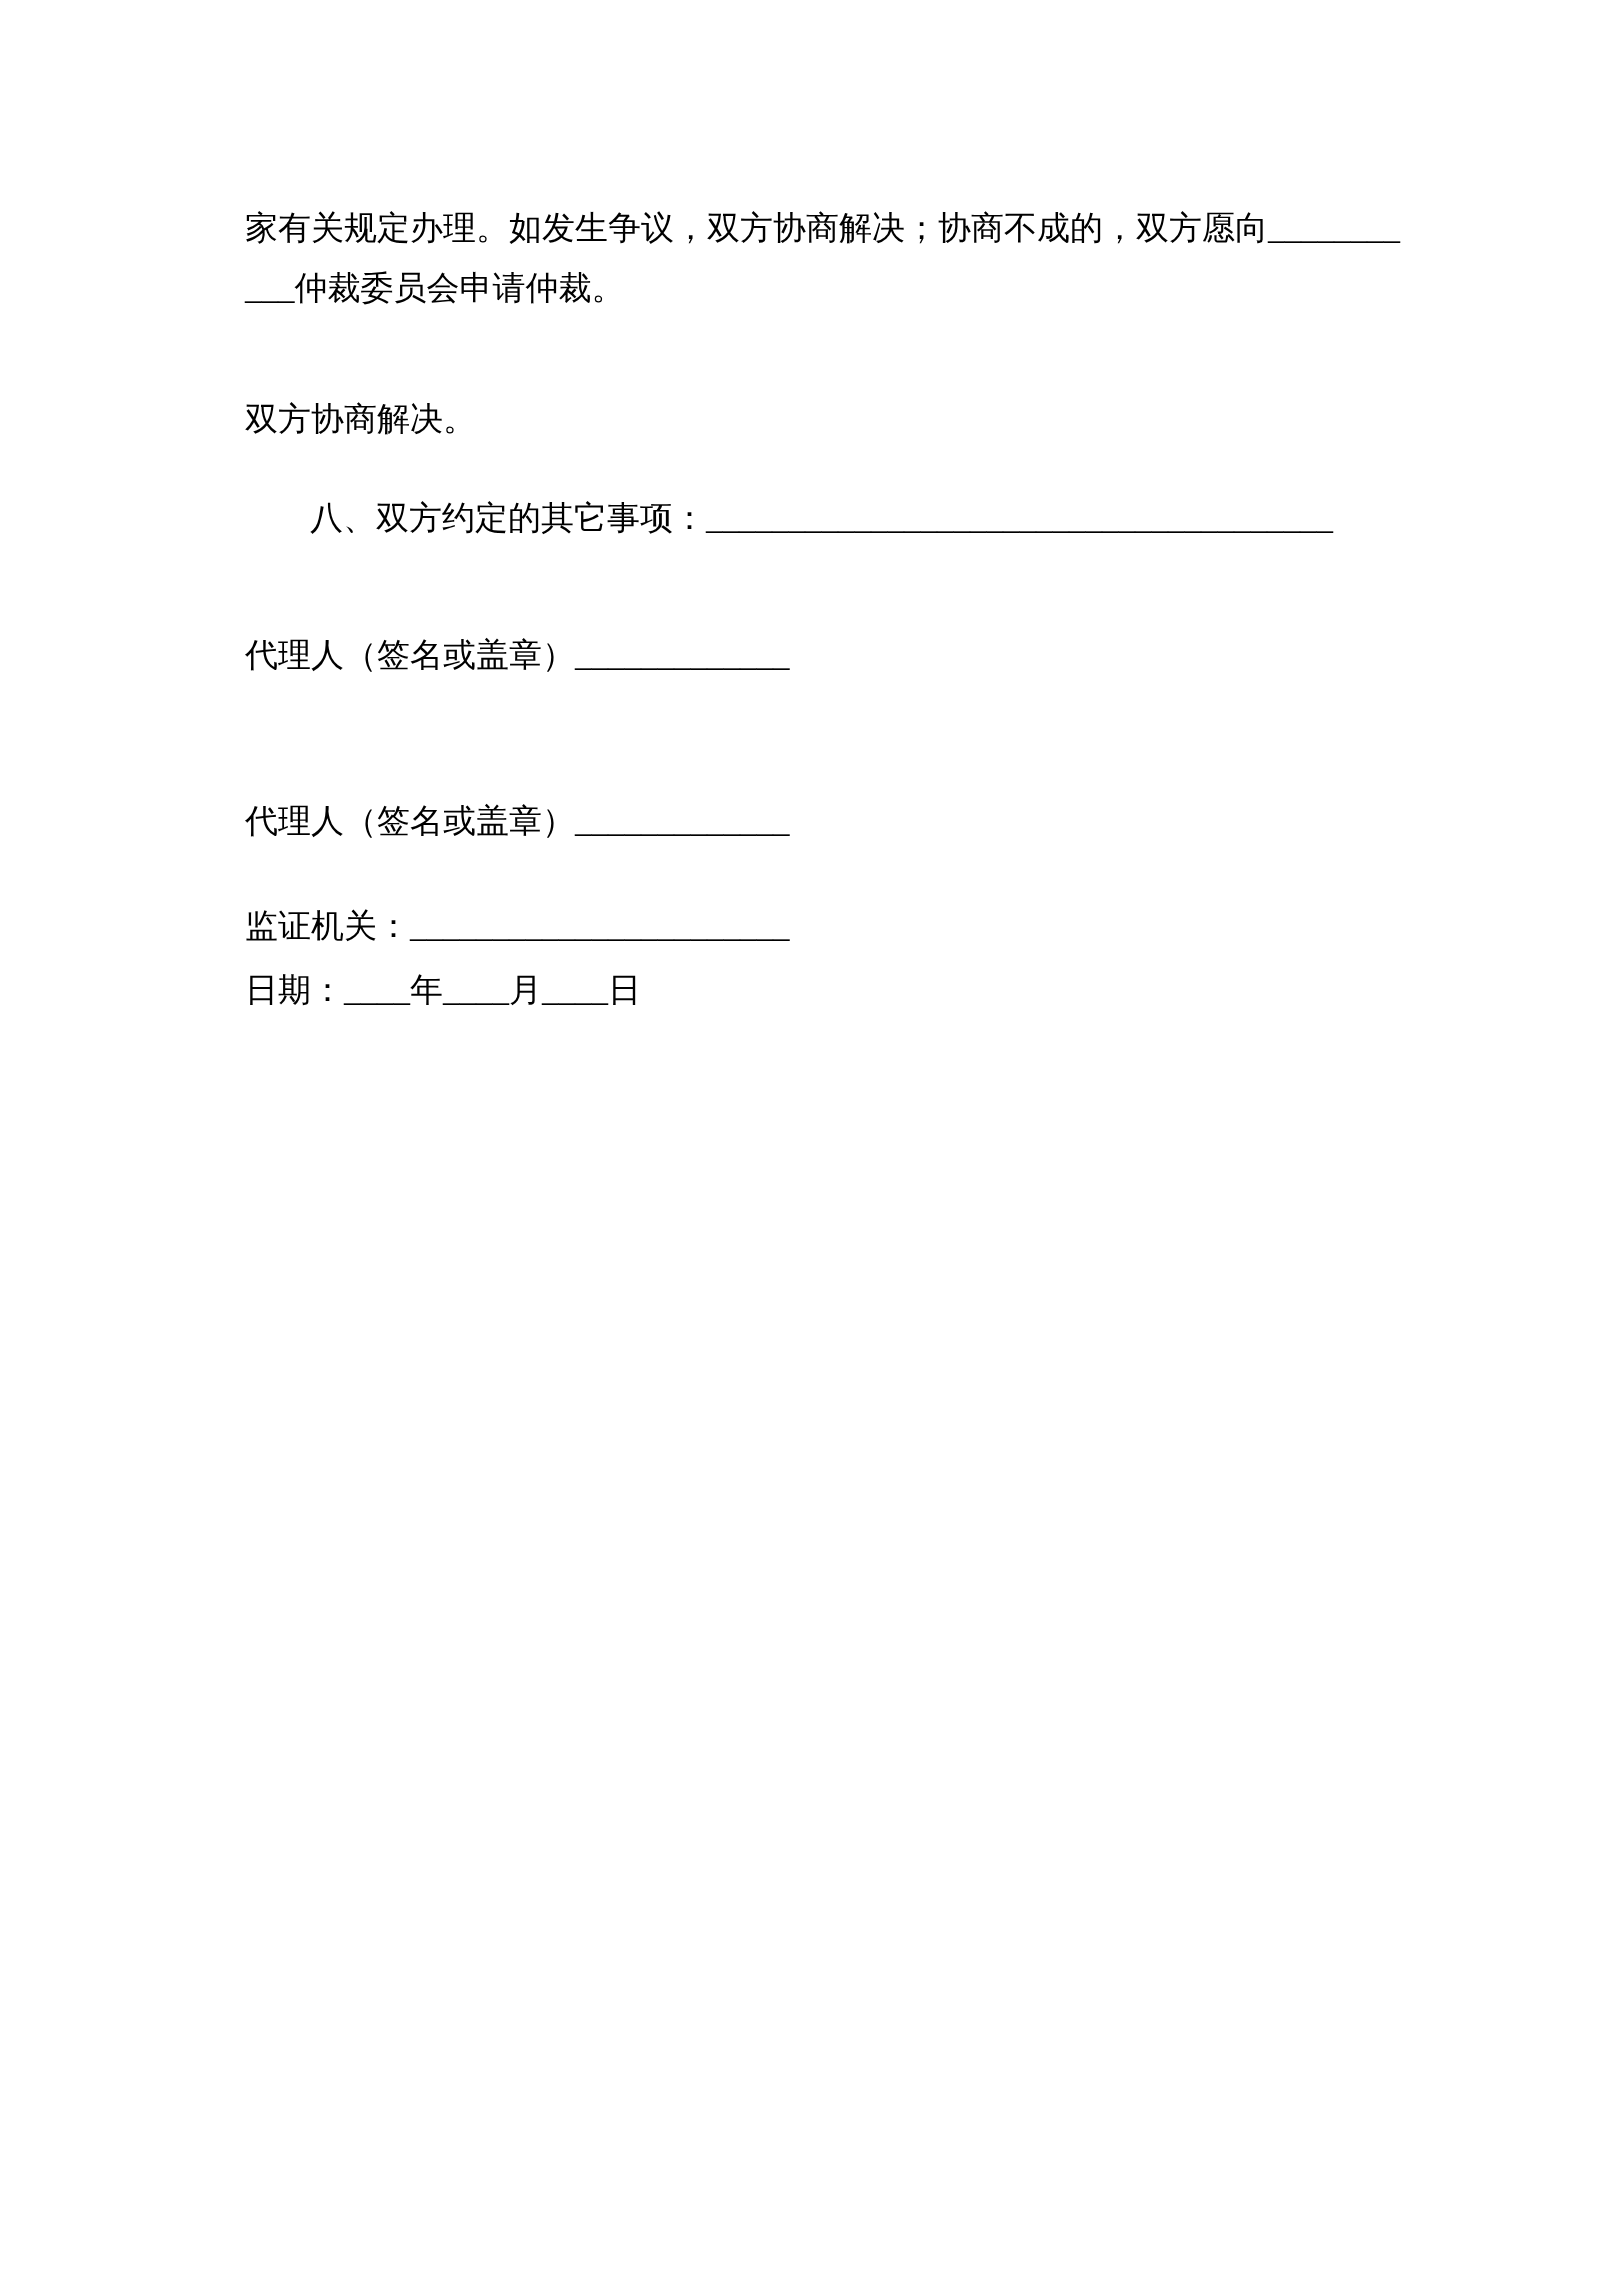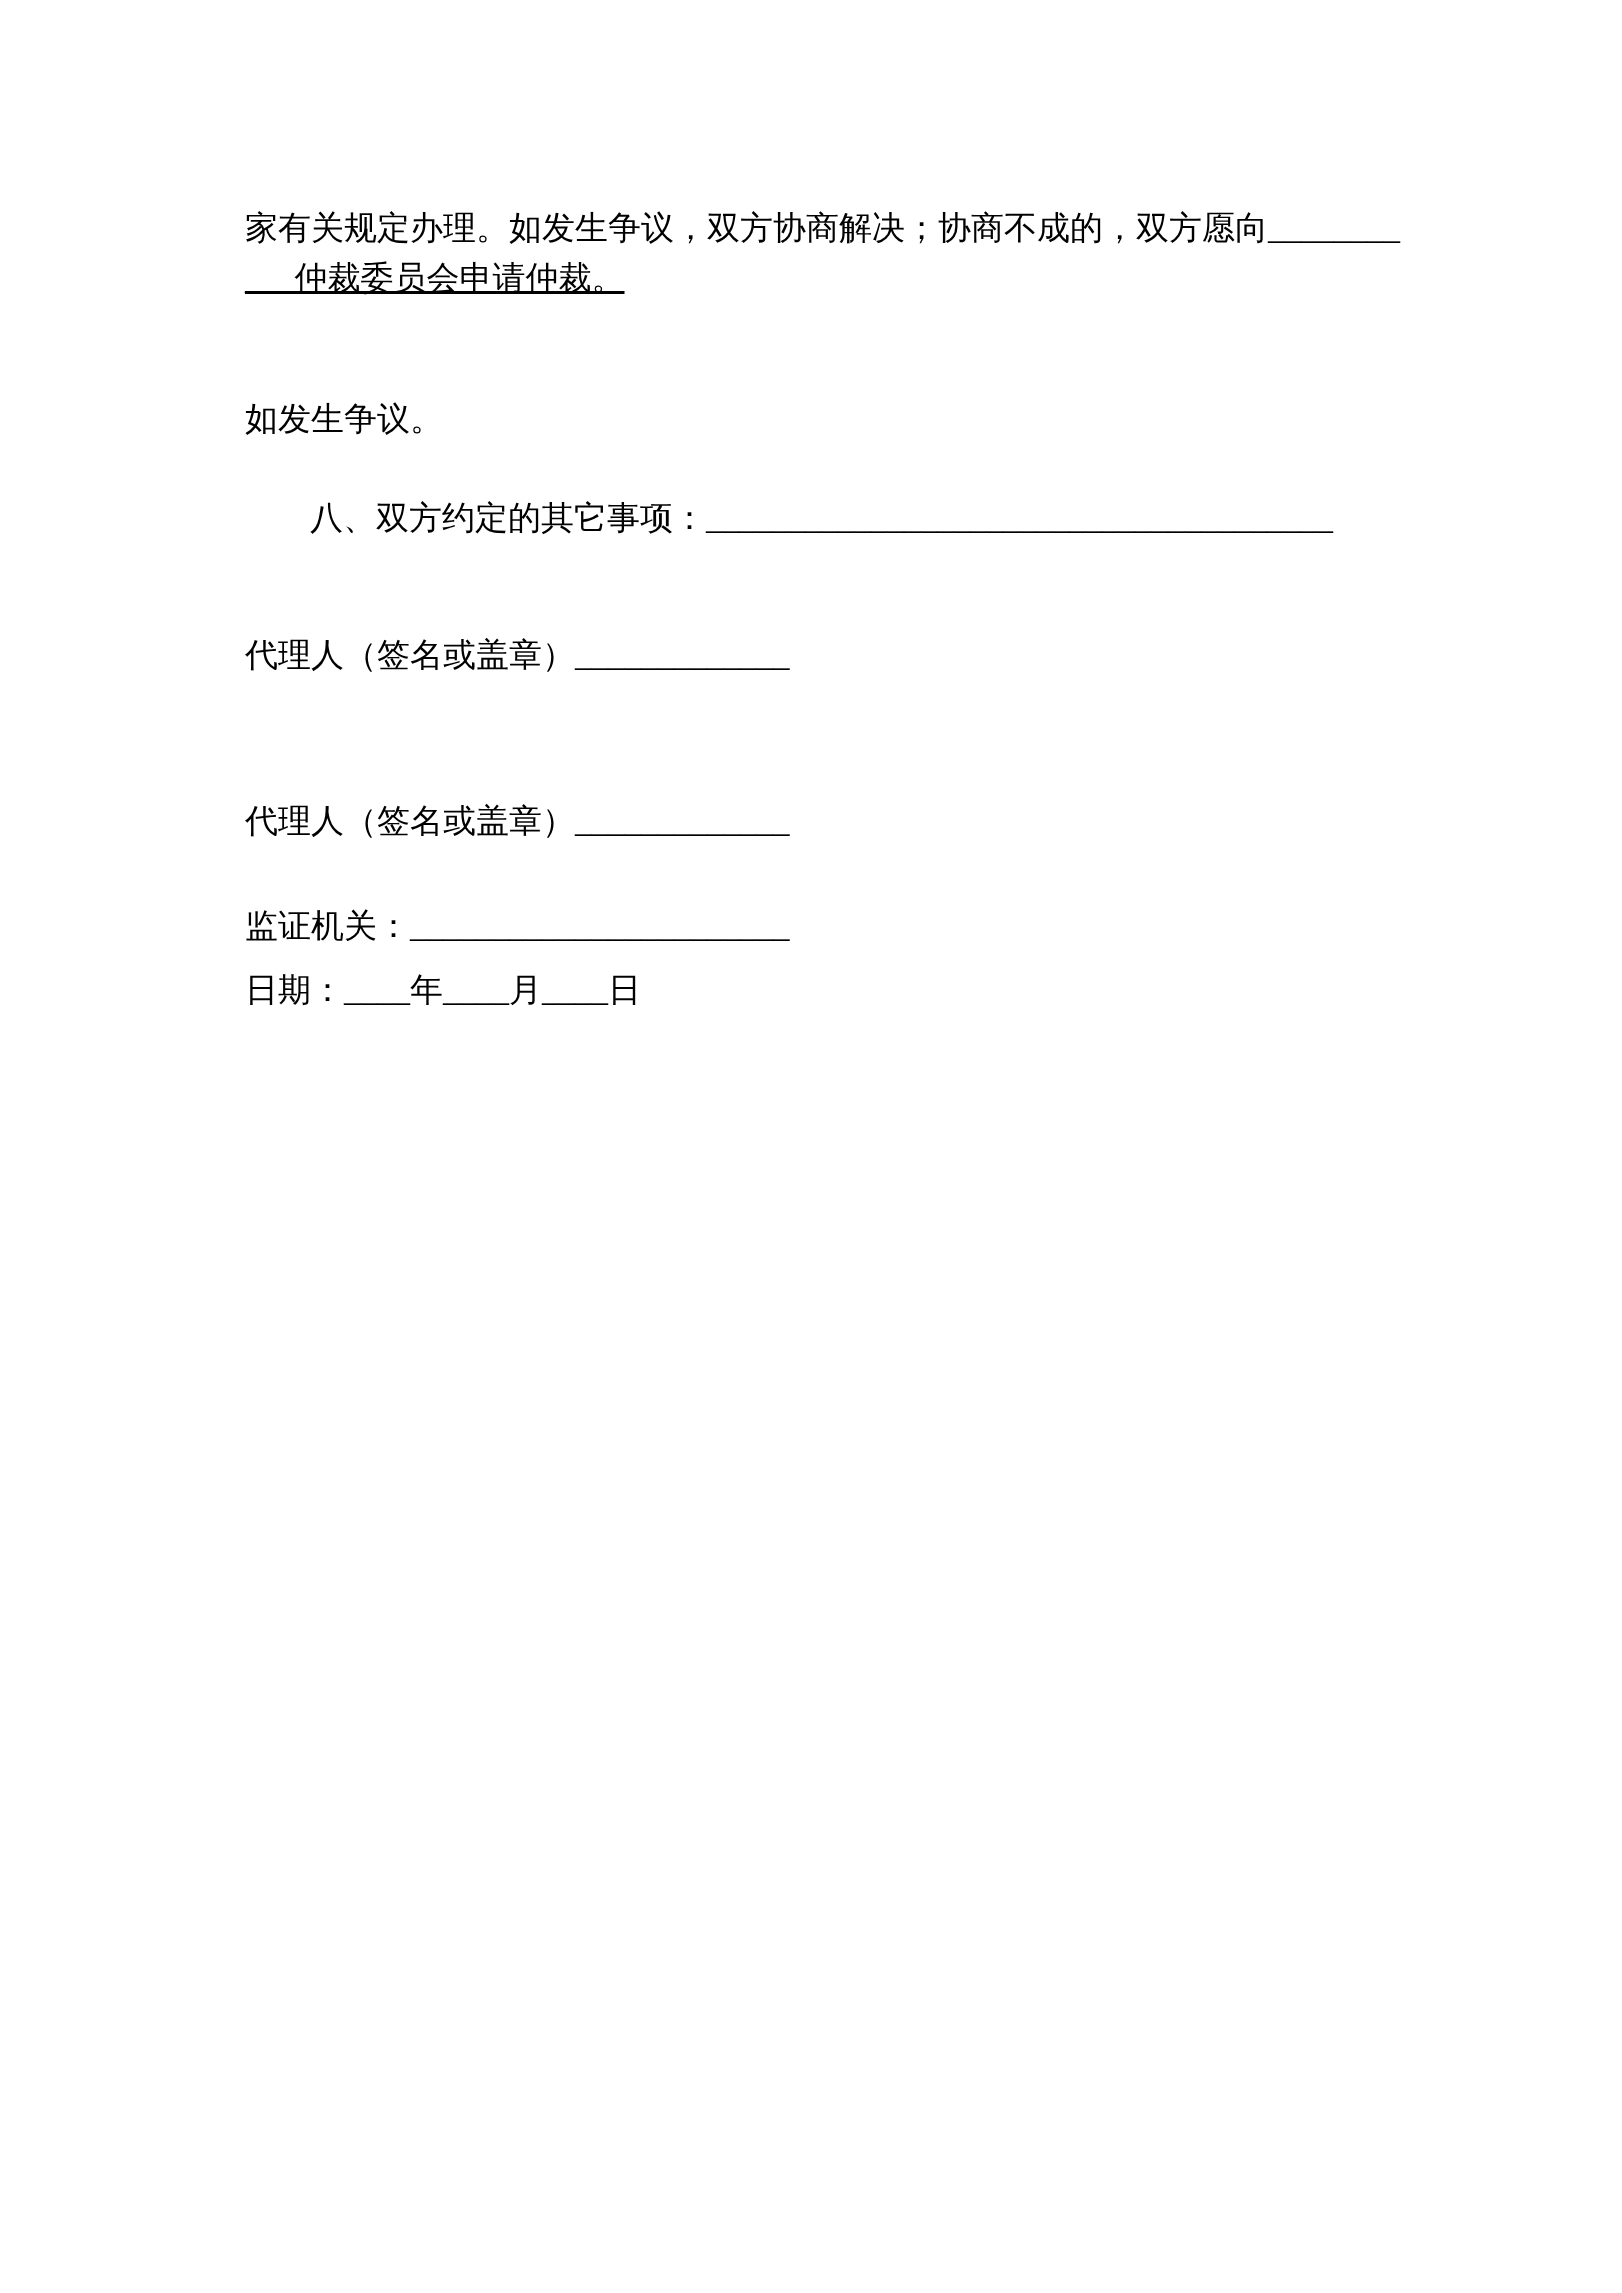"___仲裁委员会申请仲裁。" .l1 { text-decoration: underline -> none; top: 262px -> 272px }
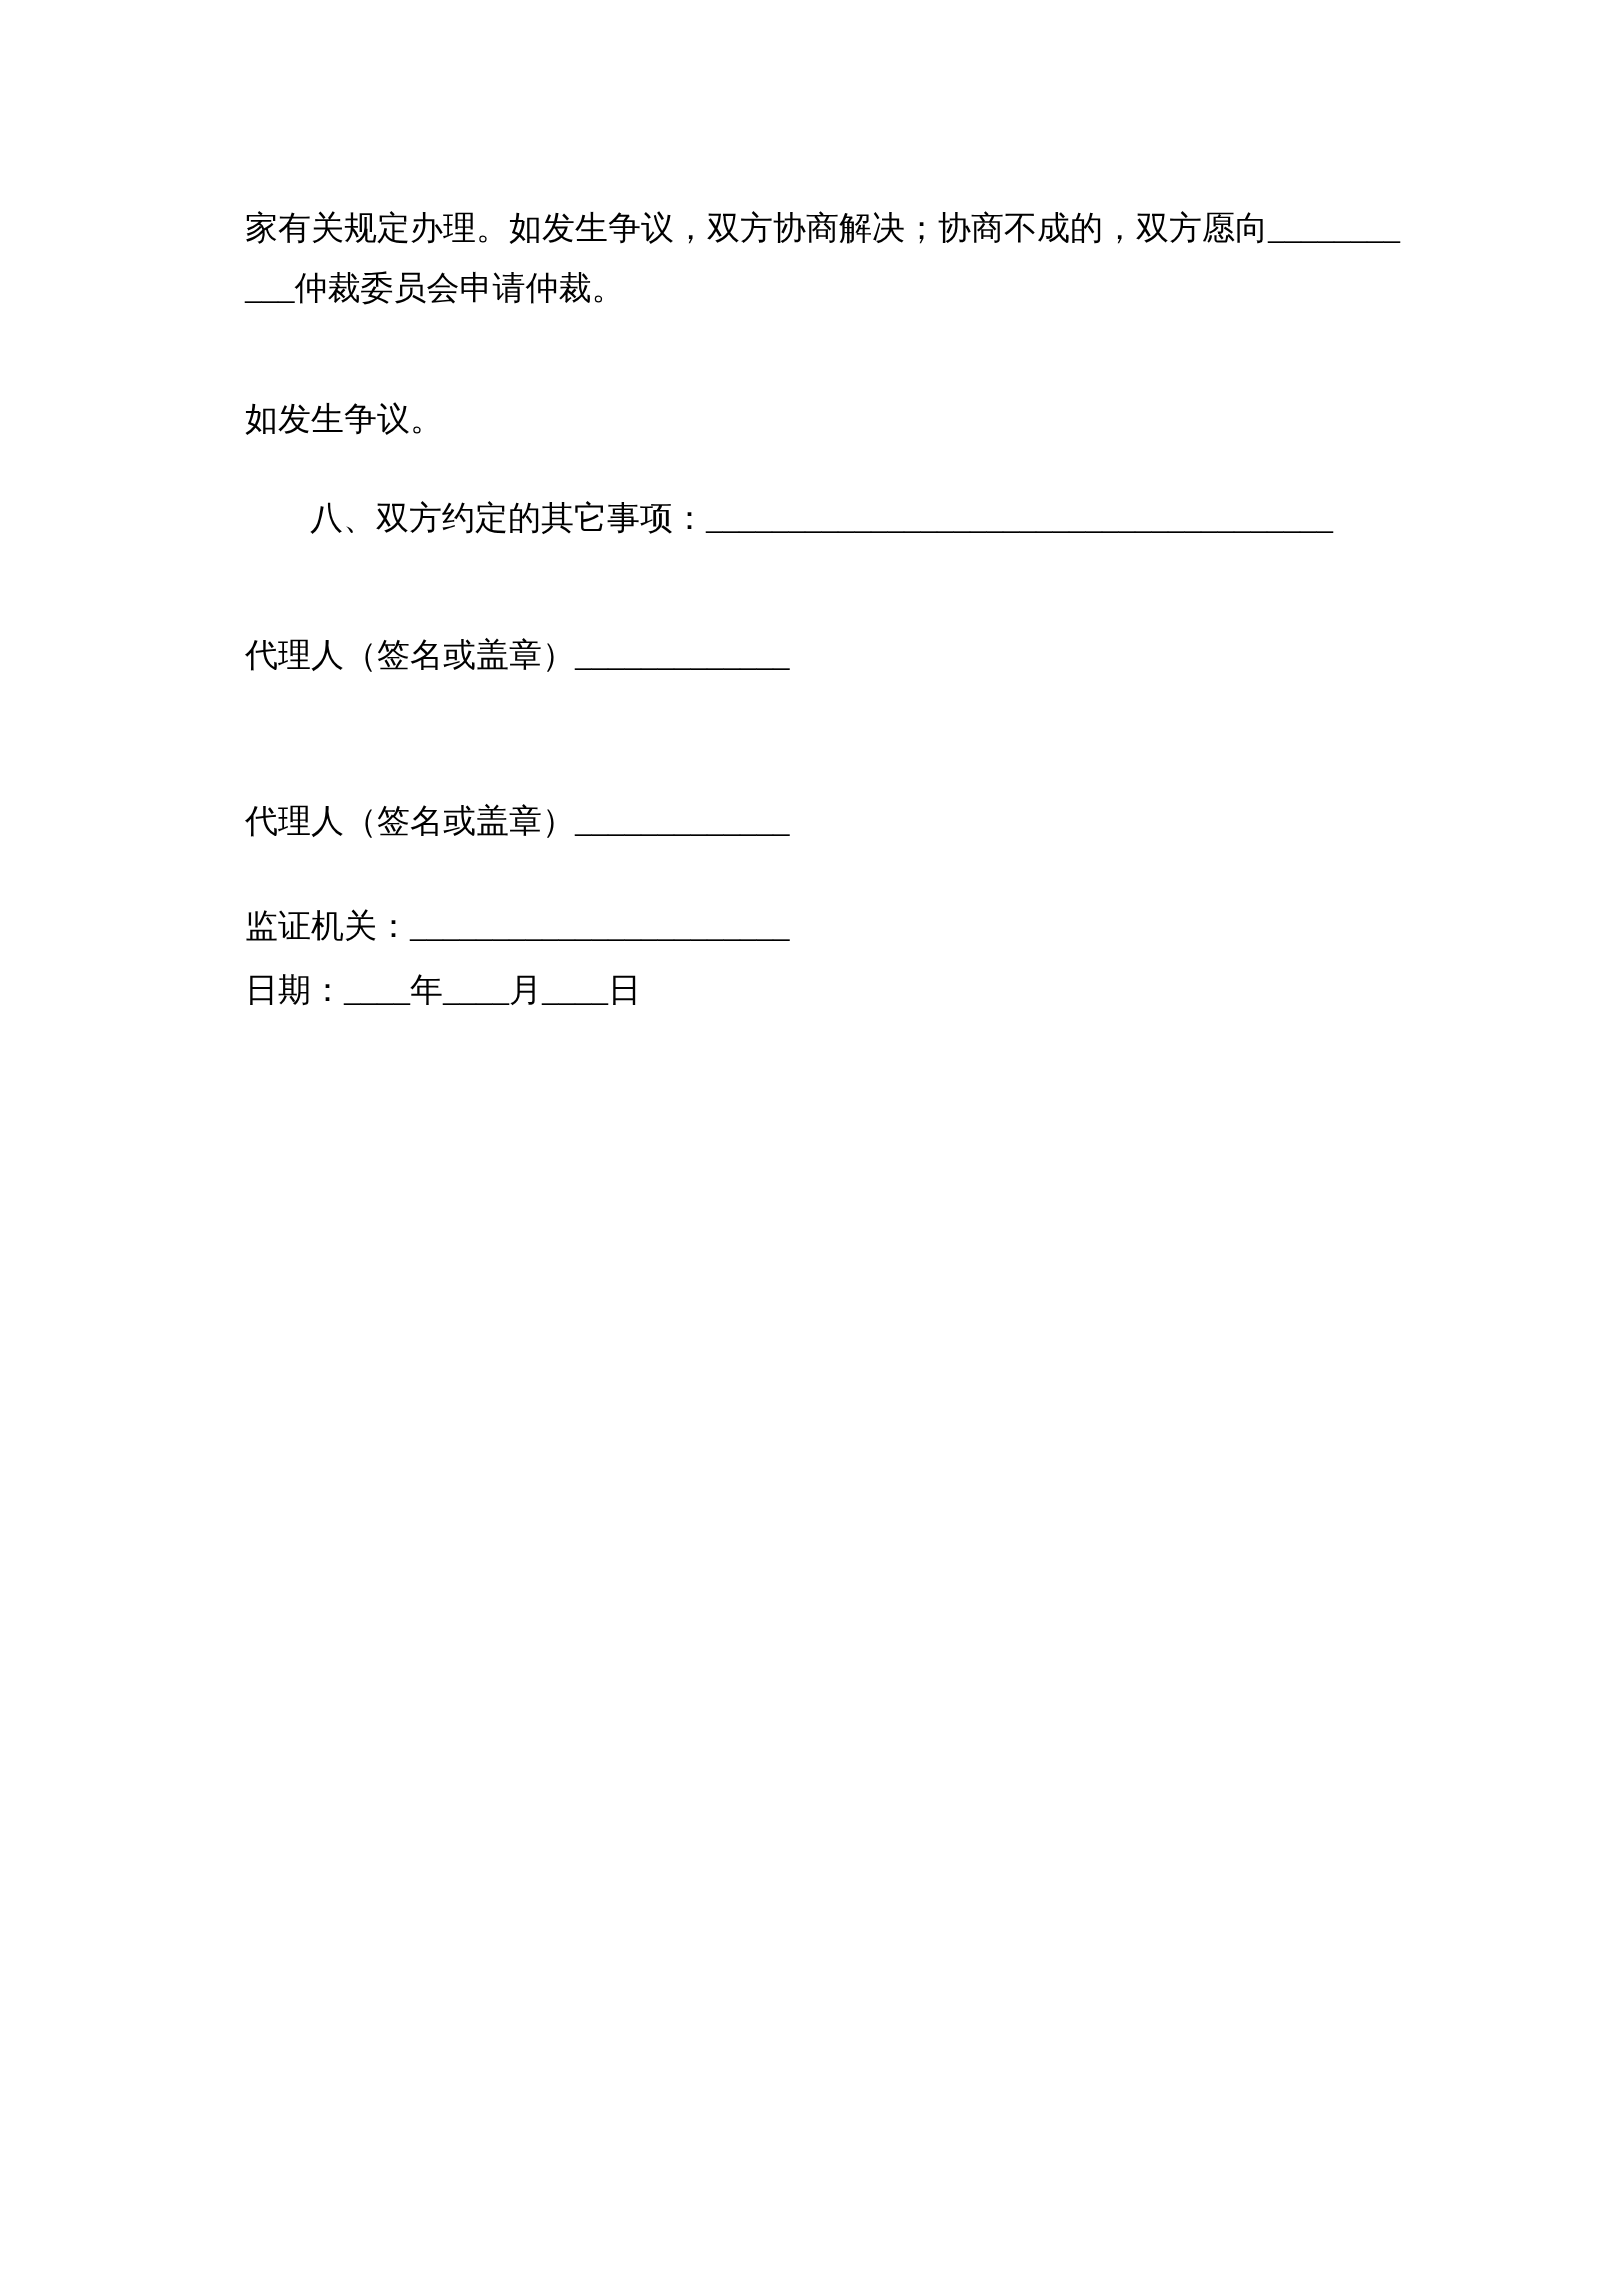"如发生争议。" div.doc-line { text: 如发生争议 -> 双方协商解决 }
